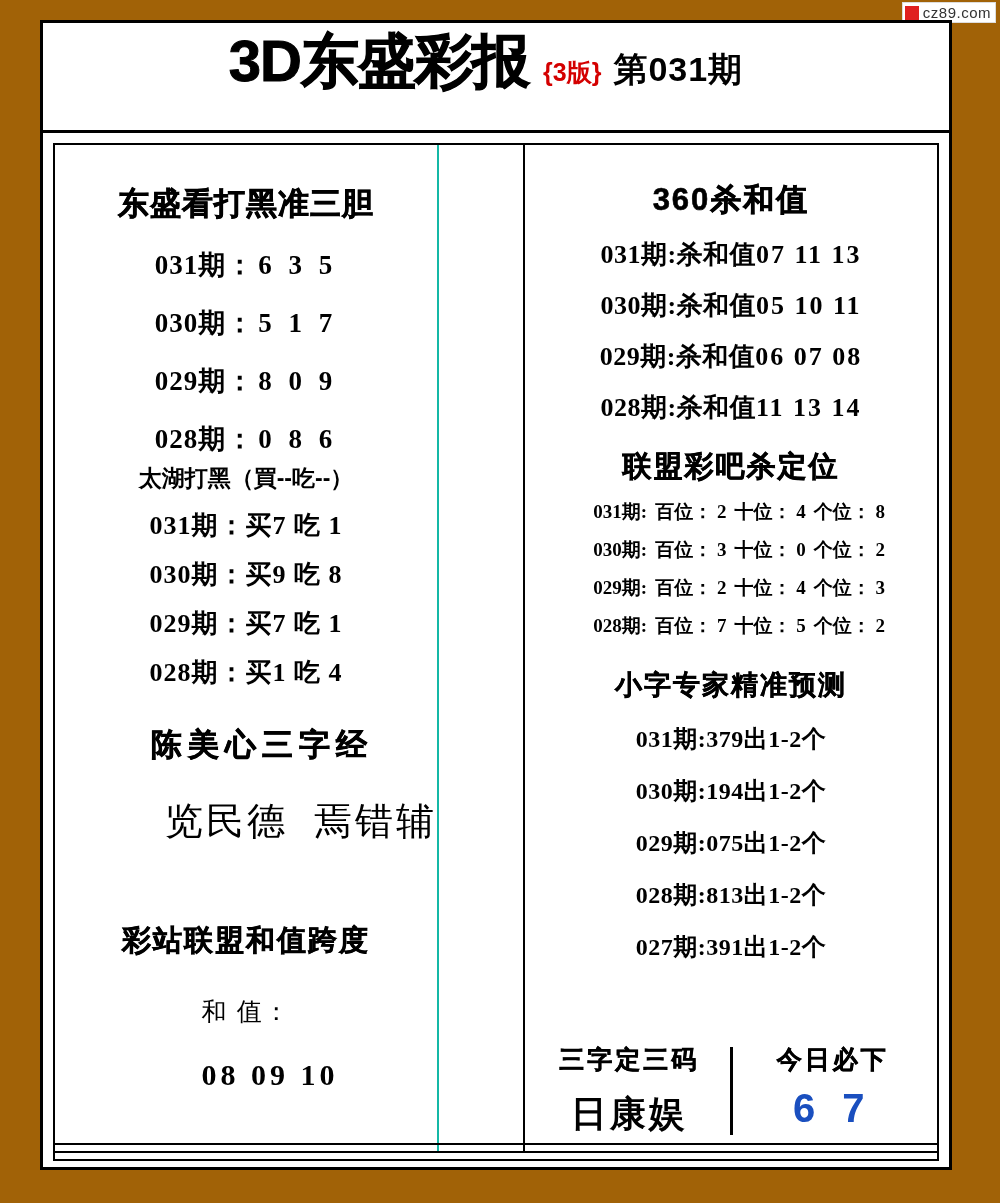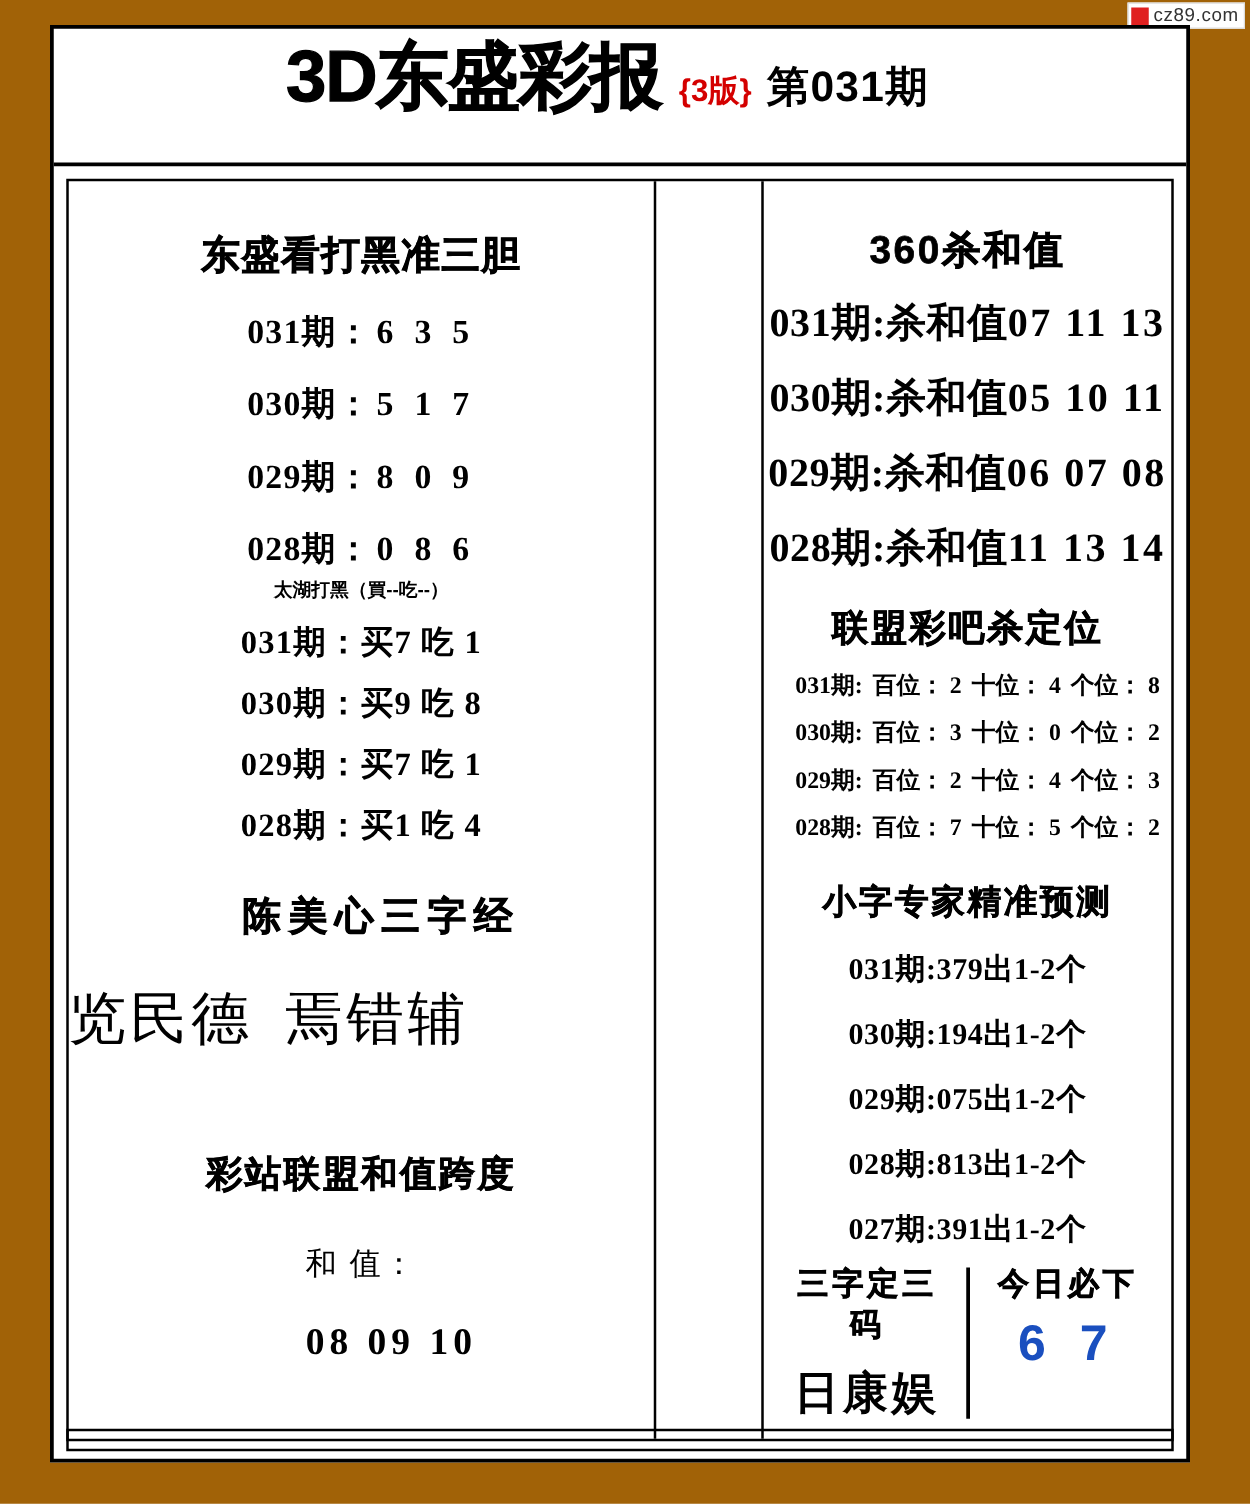"东盛看打黑准三胆" .col-left { border-right: 2px solid #000000 -> 2px solid #14b8a6; width: 470px -> 384px }
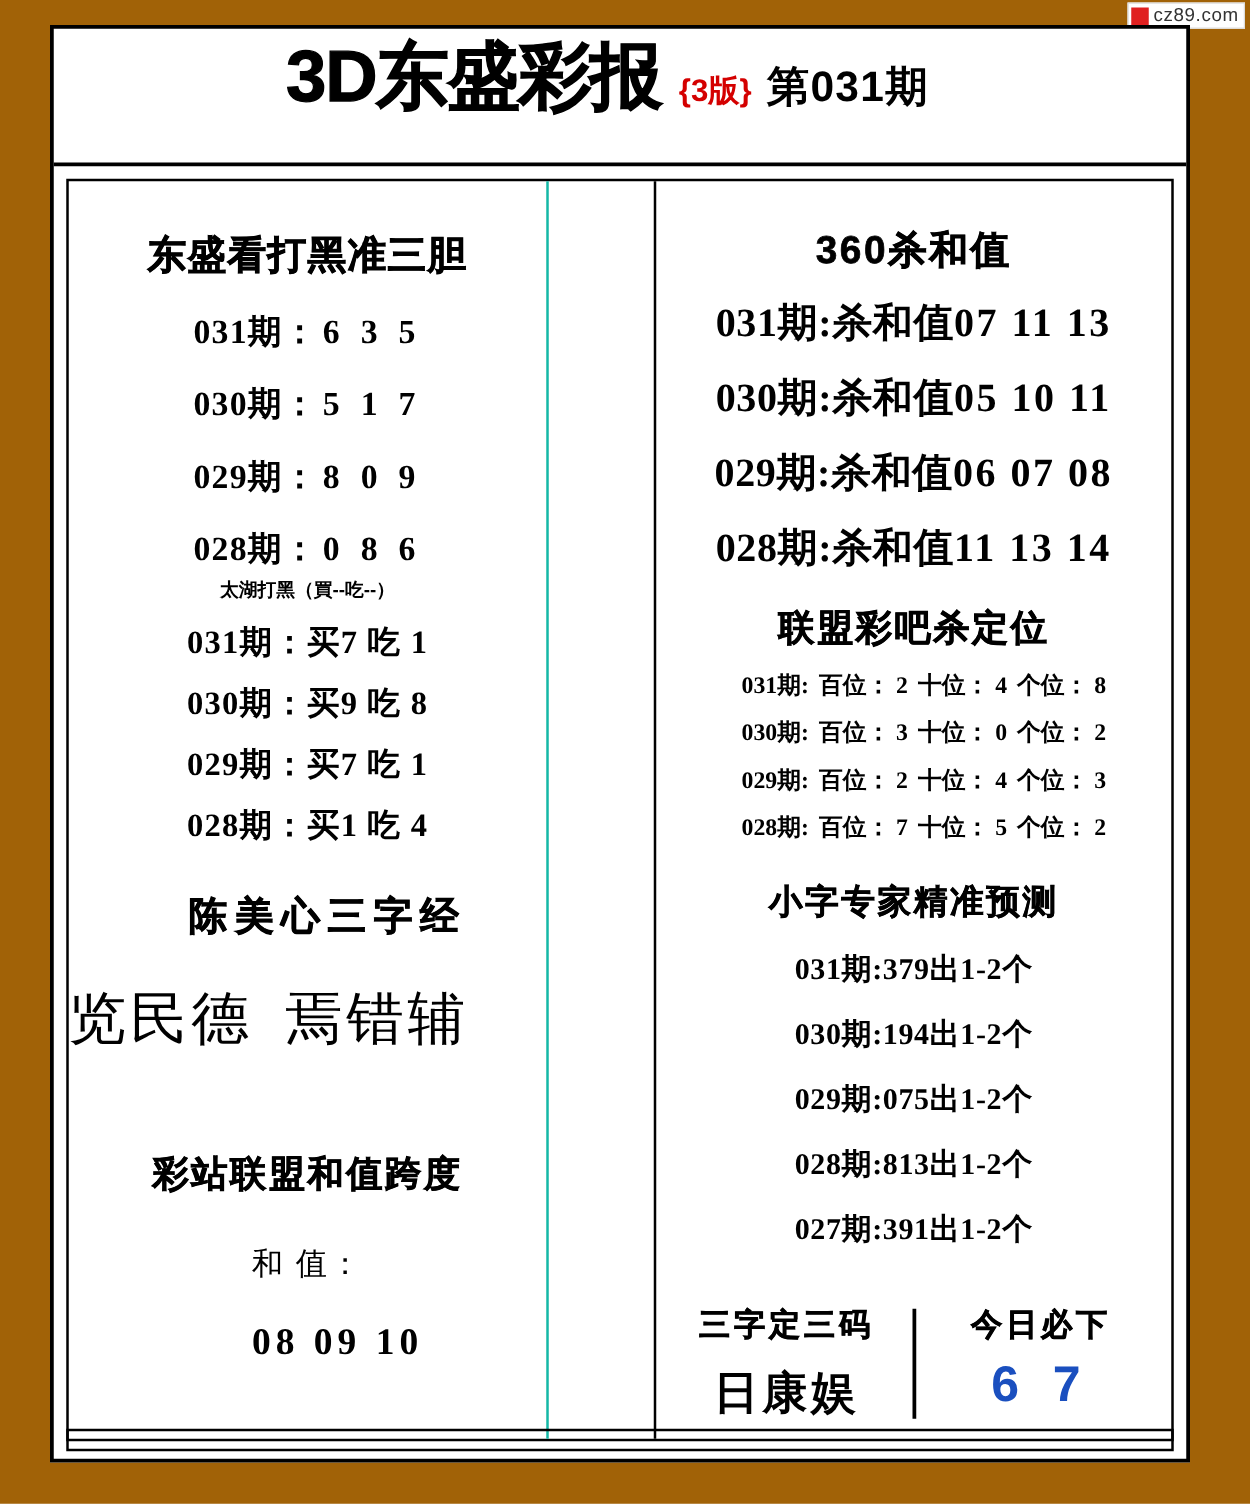"031期:杀和值07 11 13" .r-row { font-size: 32px -> 26px }
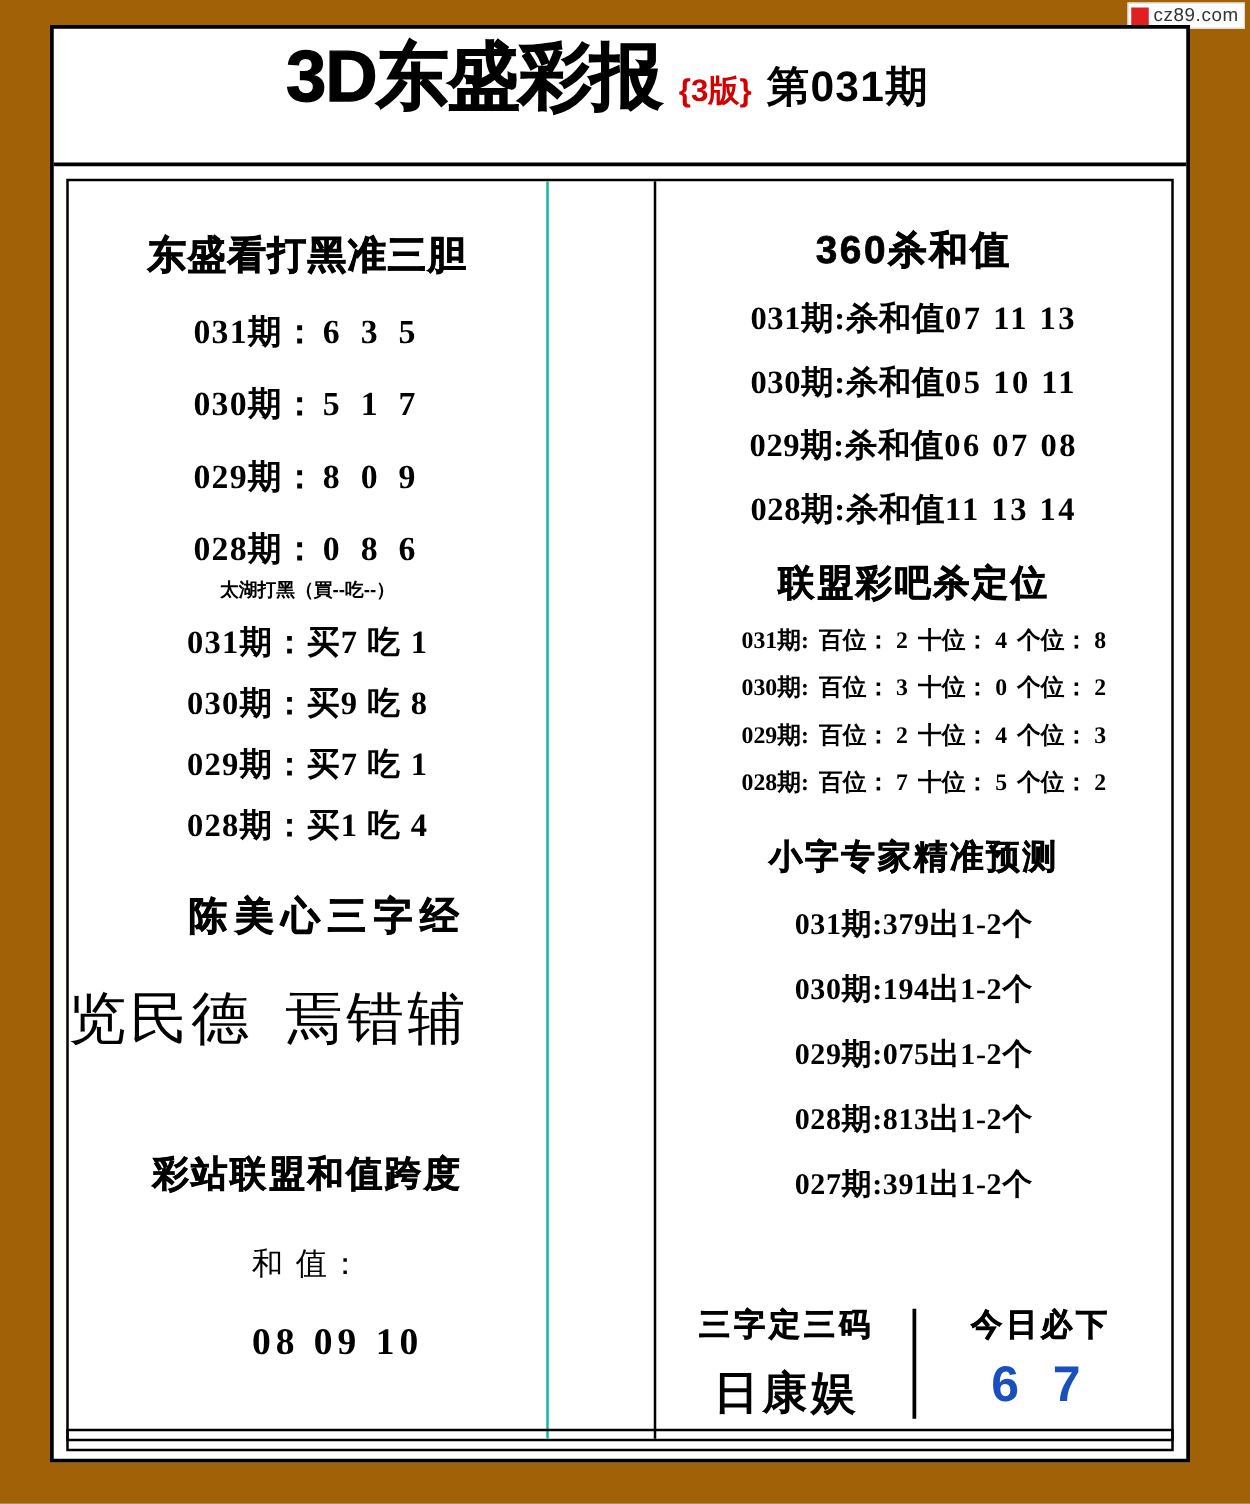"太湖打黑（買--吃--）" .lh2 { font-size: 15px -> 23px }
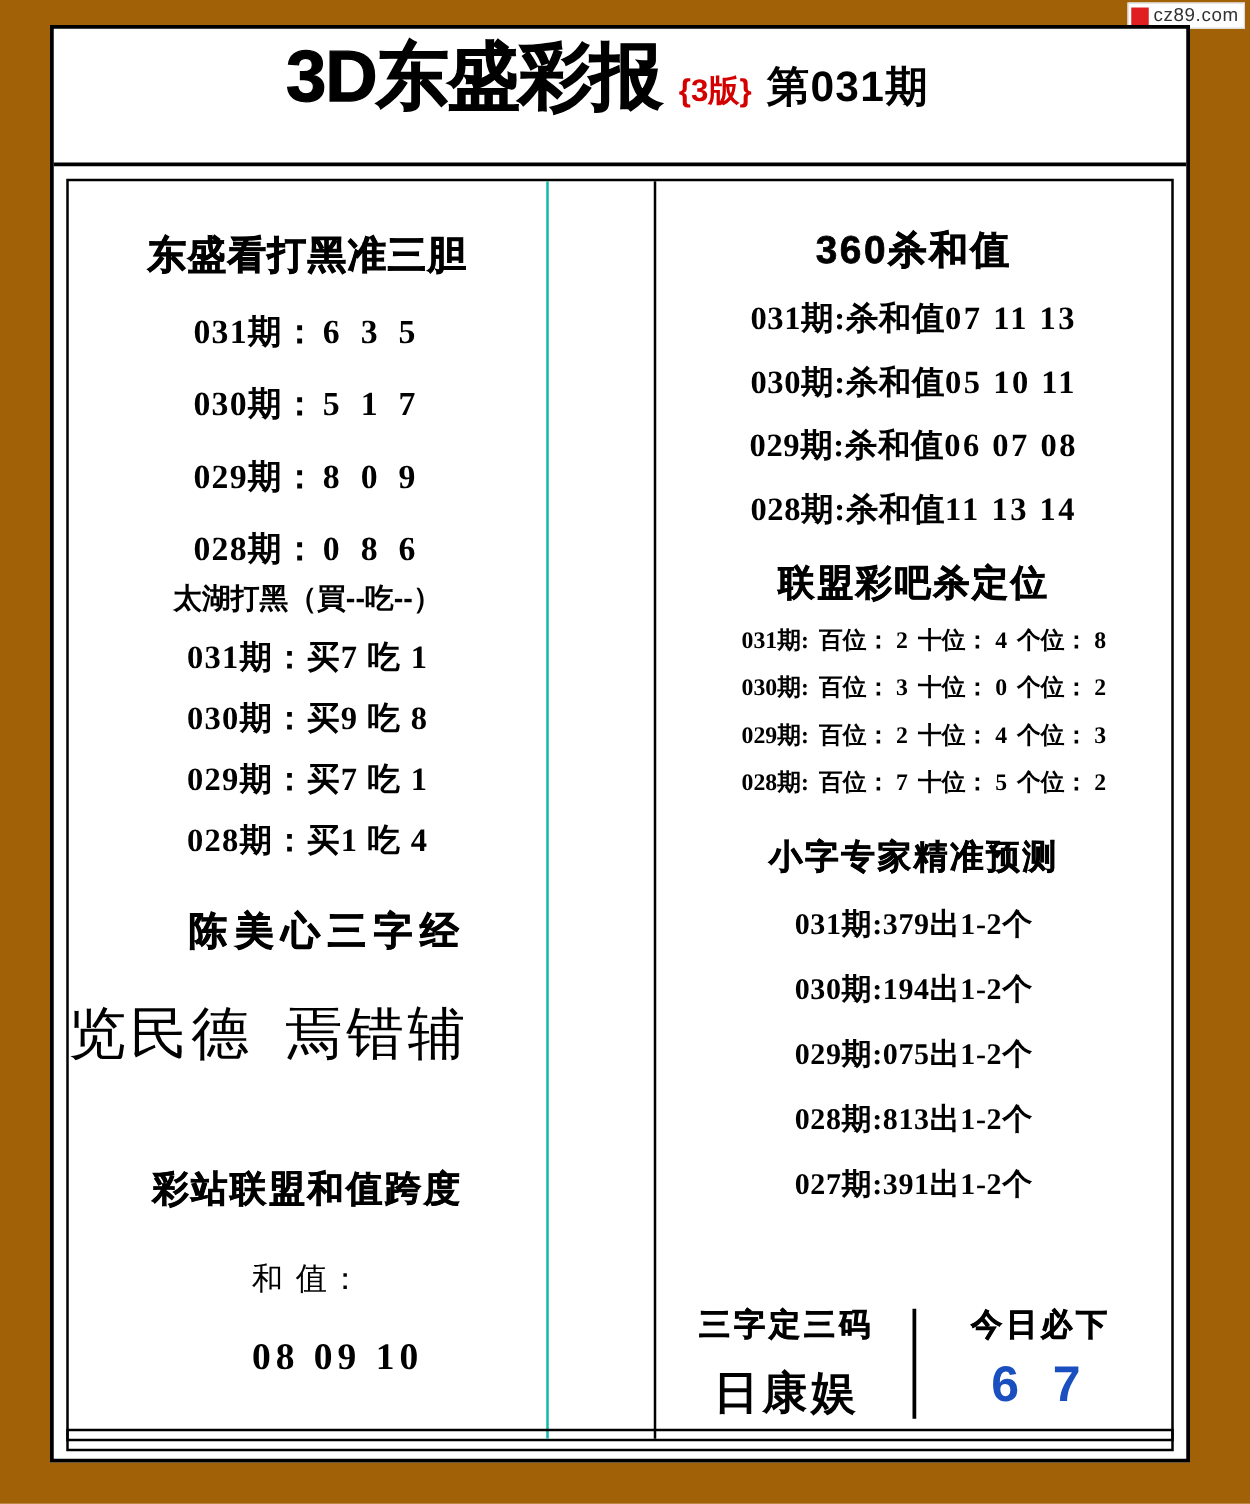"览民德 焉错辅" .l-sanzijing { font-size: 46px -> 38px; text-align: left -> right }
